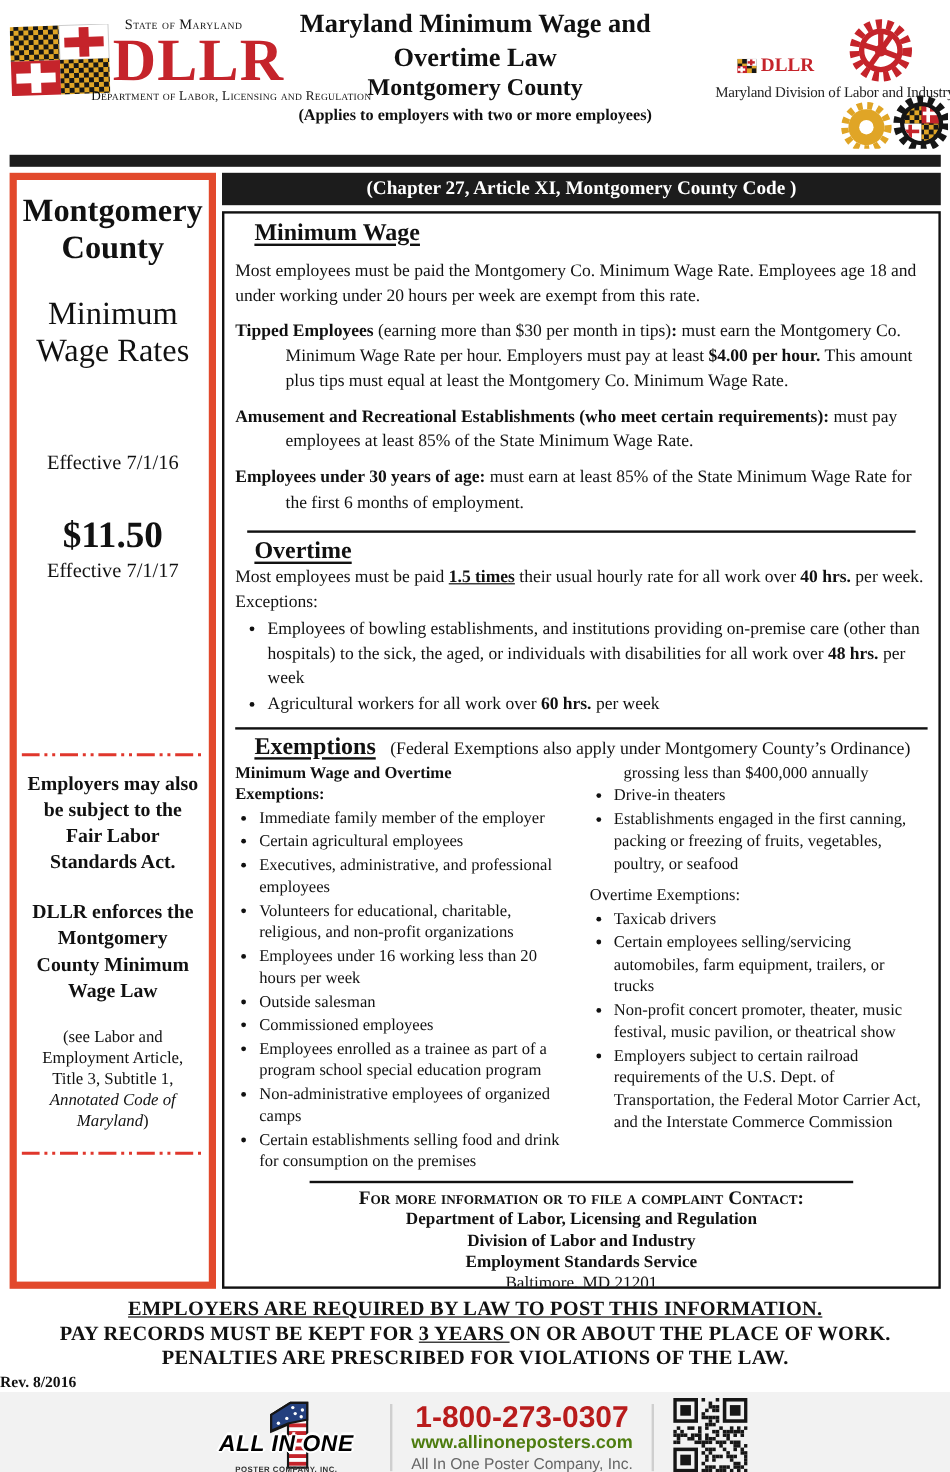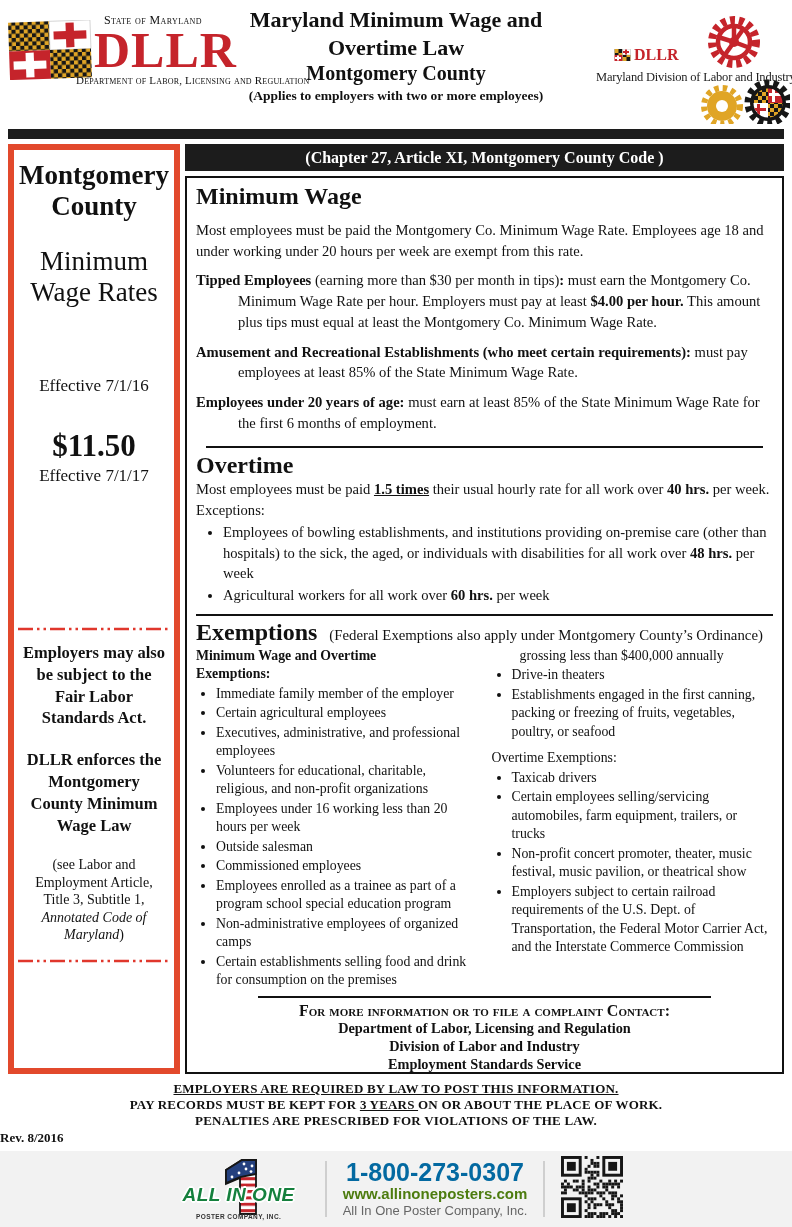"Minimum Wage" h2.sec-h { font-size: 24px -> 20px; margin-left: none -> 16px; text-decoration: none -> underline }
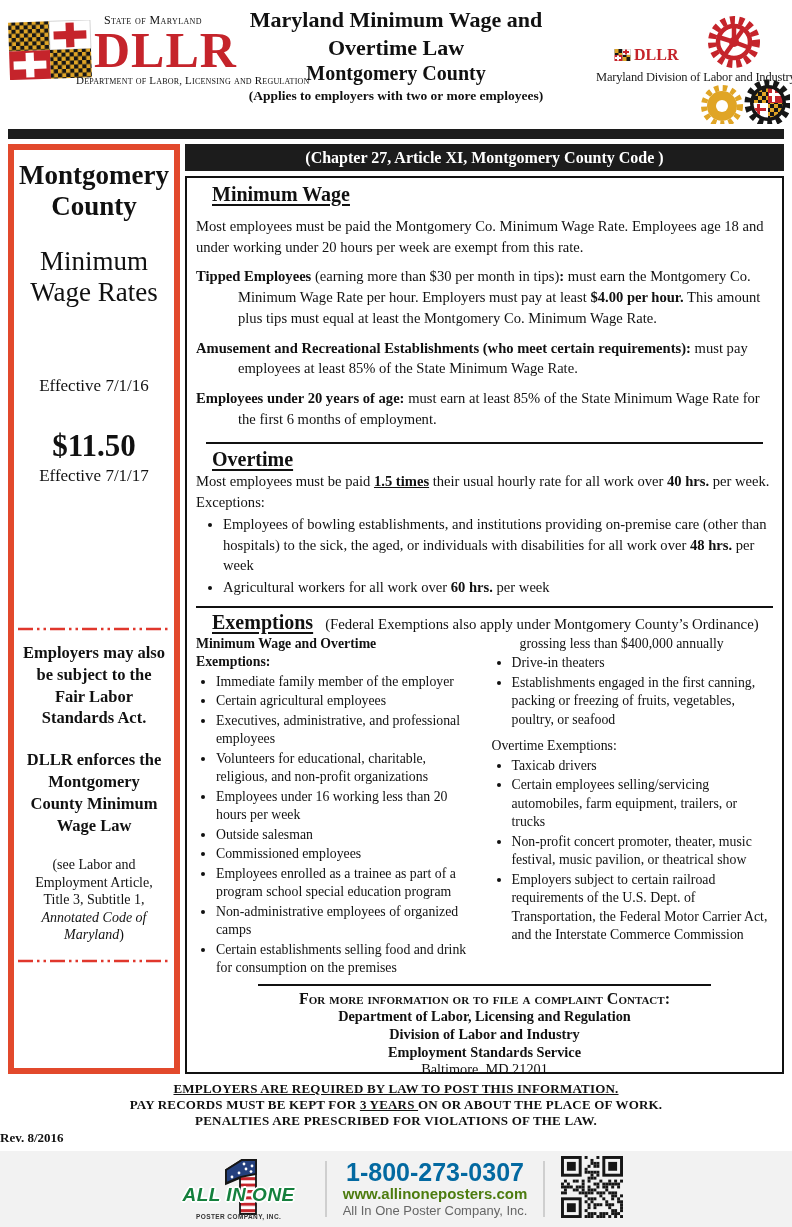"Employees under 20 years of" span.b { text: 20 -> 30 }
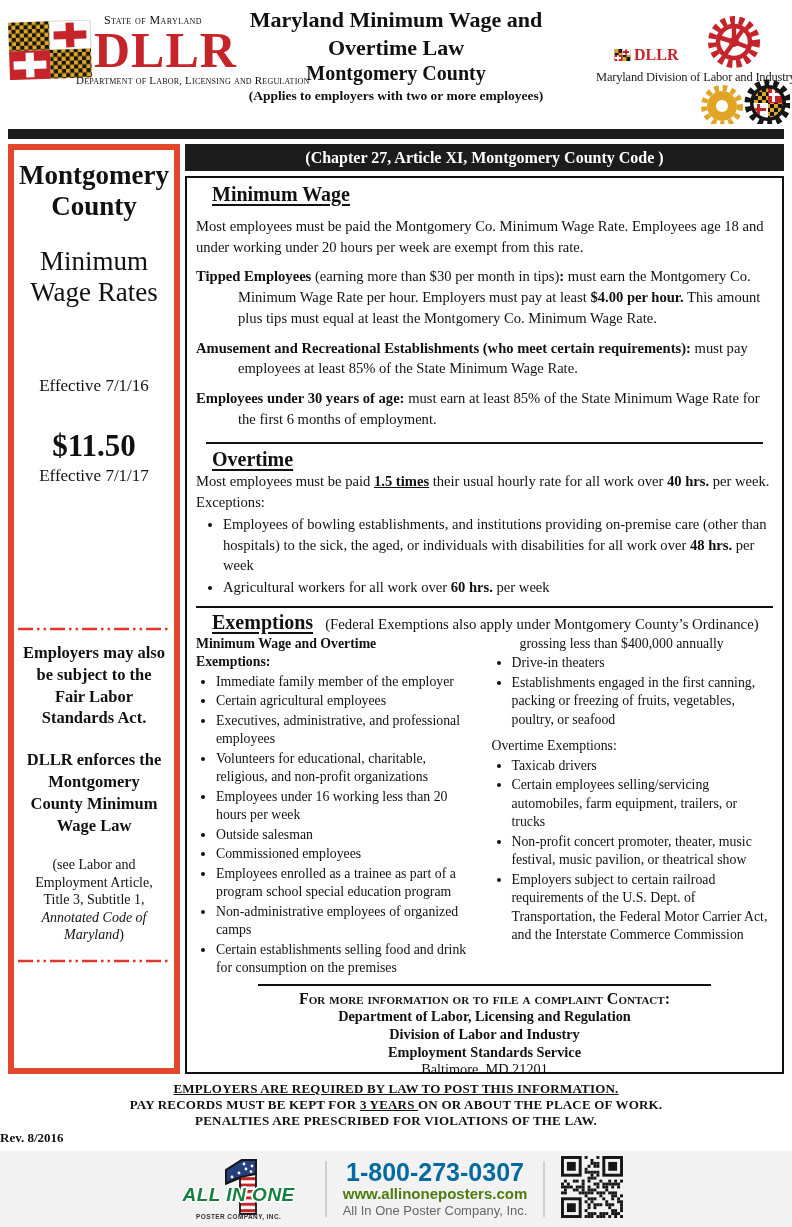"EMPLOYERS ARE REQUIRED BY LAW" .warn-line { font-size: 13px -> 17px }
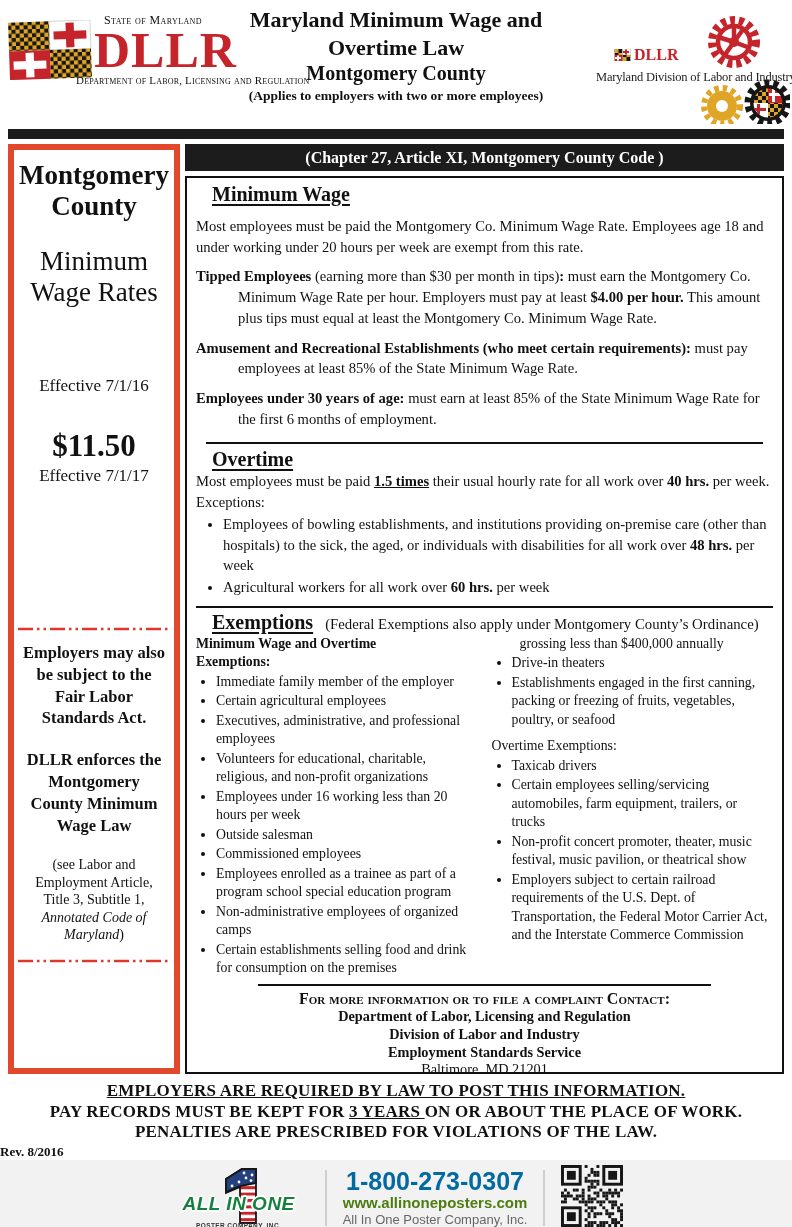"1-800-273-0307" .footer-phone { color: #0369a1 -> #b91c1c }
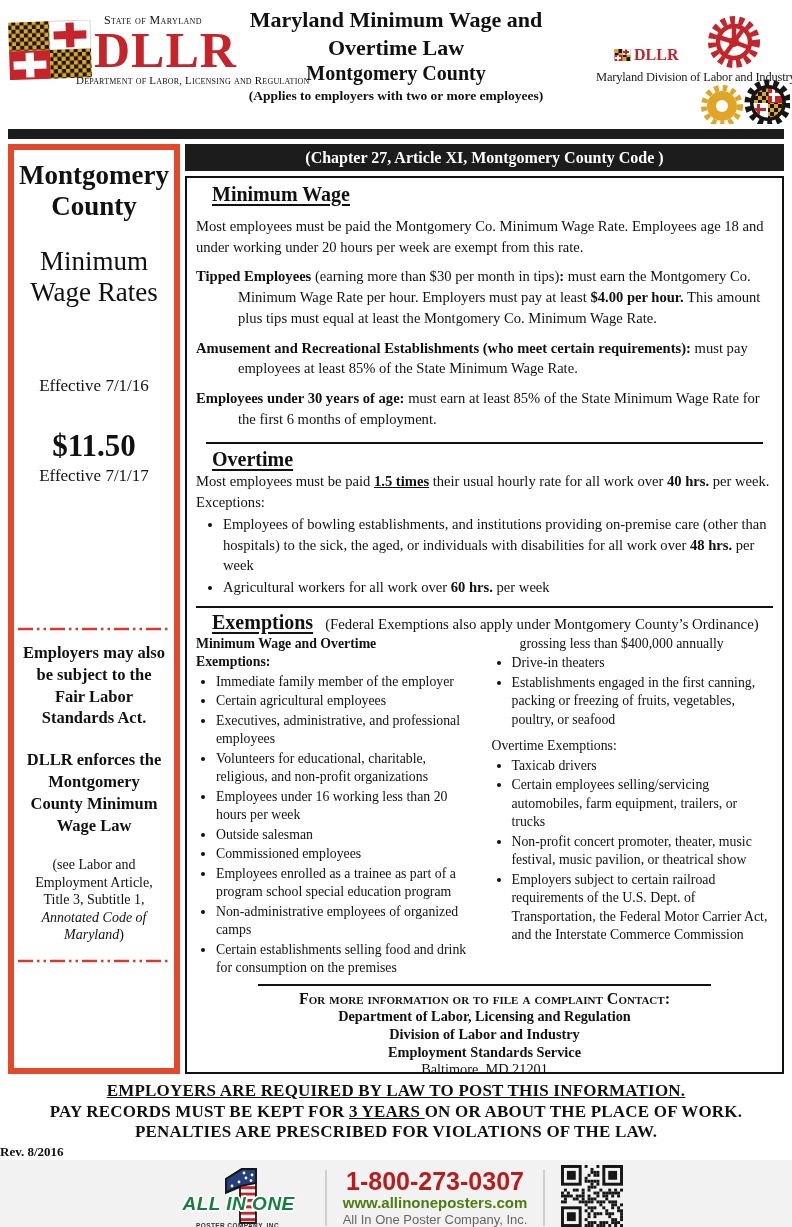"ALL IN ONE" .aio-text { color: #15803d -> #000000 }
